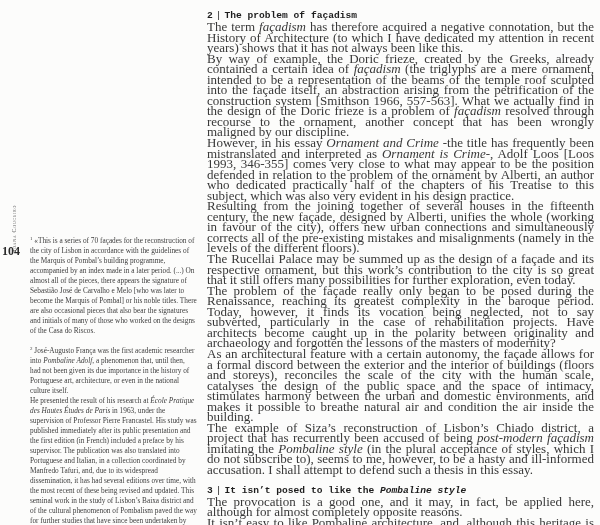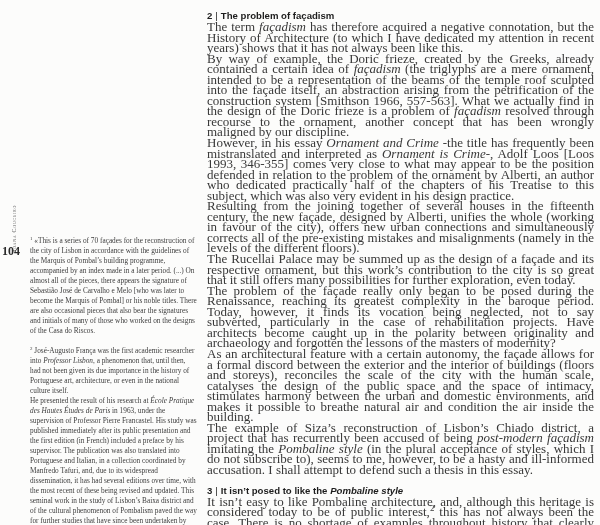"2 | The problem of" h2.sec { font-family: Liberation Sans, sans-serif -> Liberation Mono, monospace }
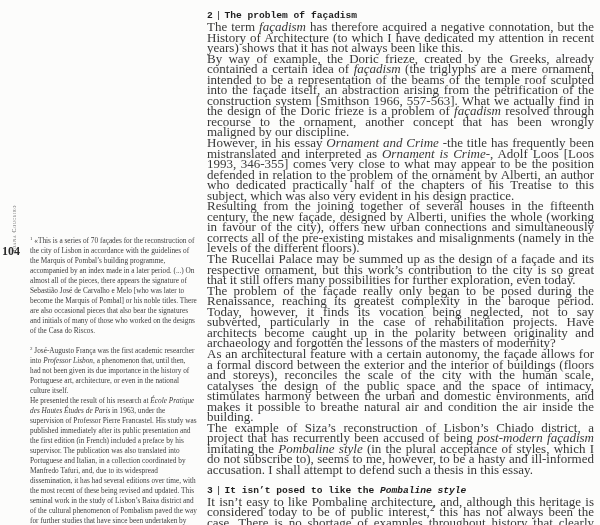"Professor Lisbon" span { text: Professor Lisbon -> Pombaline Adolf }
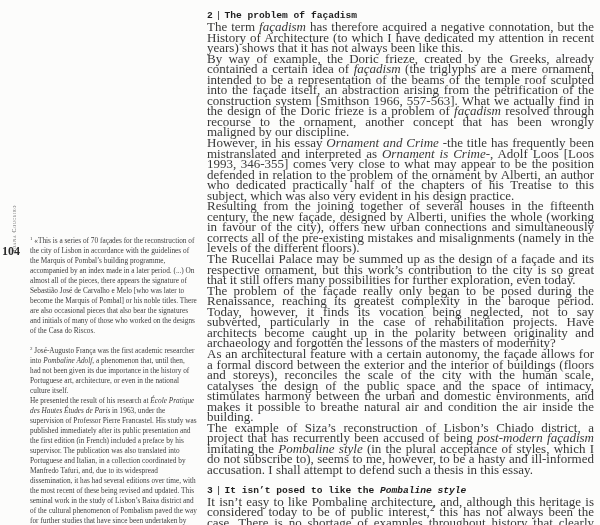"The provocation is a good" p { html: none -> <p><span>The provocation is a good one, and it may, in fact, be applied here, although for almost completely opposite reasons.</span></p> }
